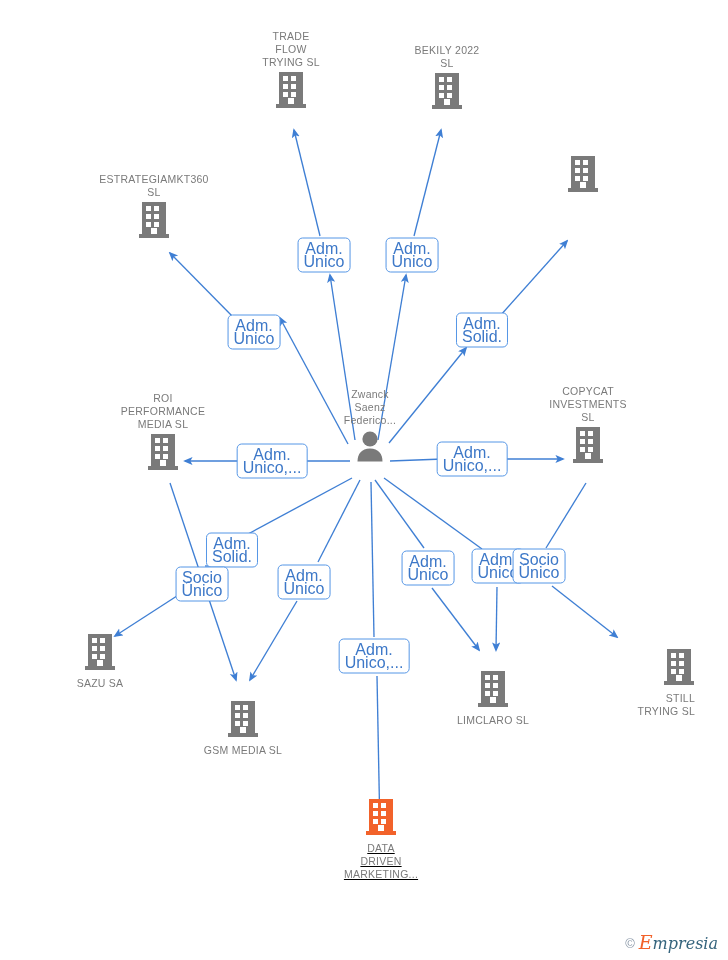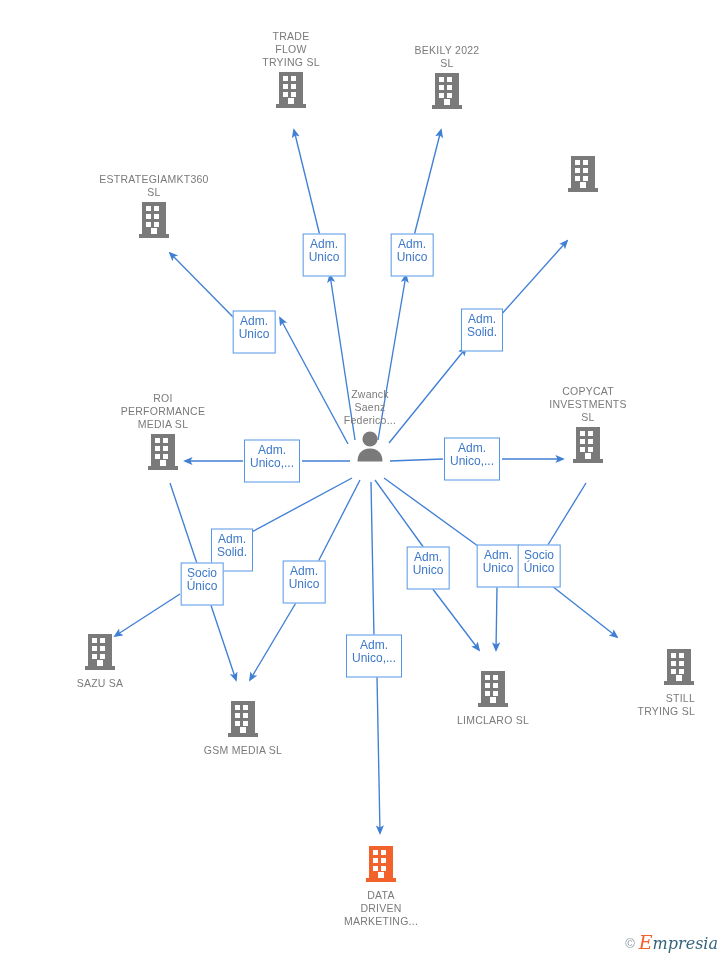"Adm." .elabel { border-radius: 0 -> 5px; font-size: 12px -> 16px; padding: 3px 5px 12px 5px -> 3px 5px 4px 5px }
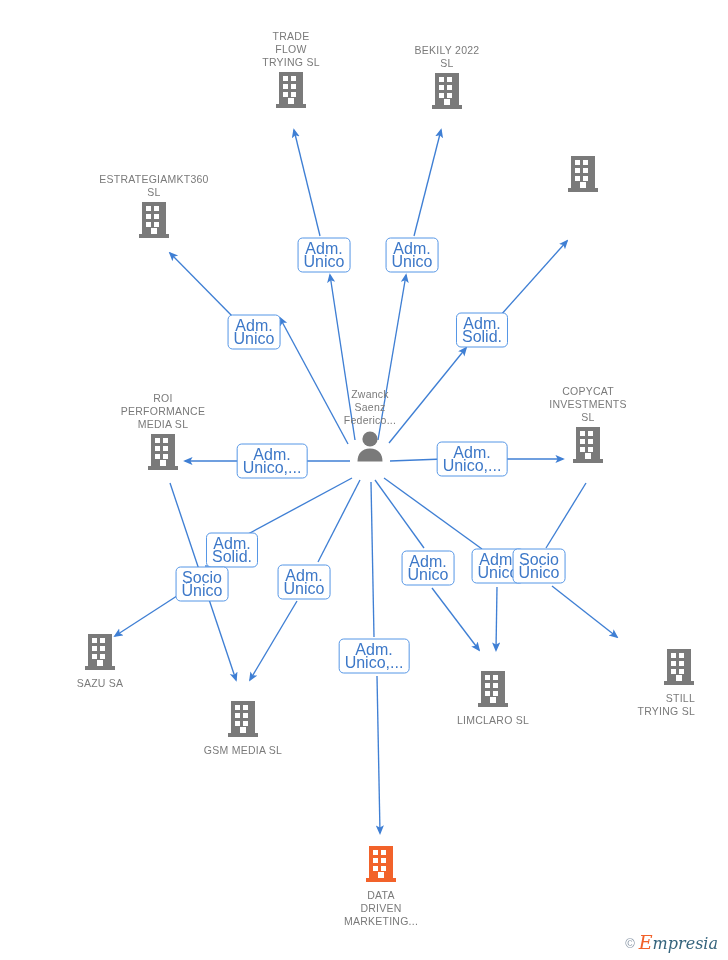"DATA" div.node { text-decoration: none -> underline; top: 845px -> 798px }
